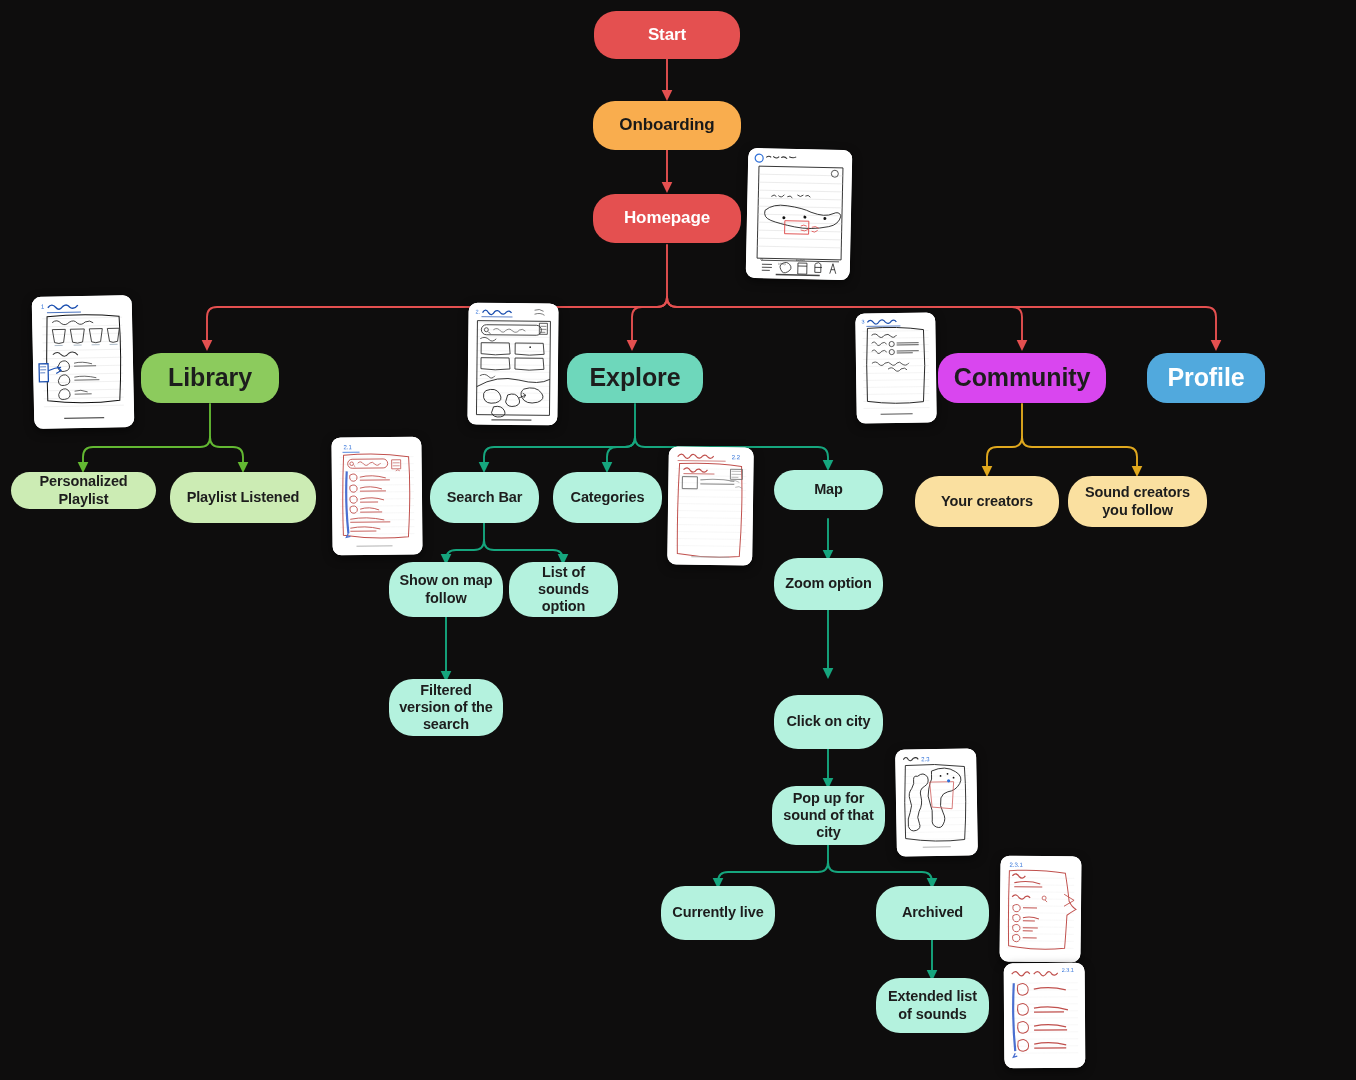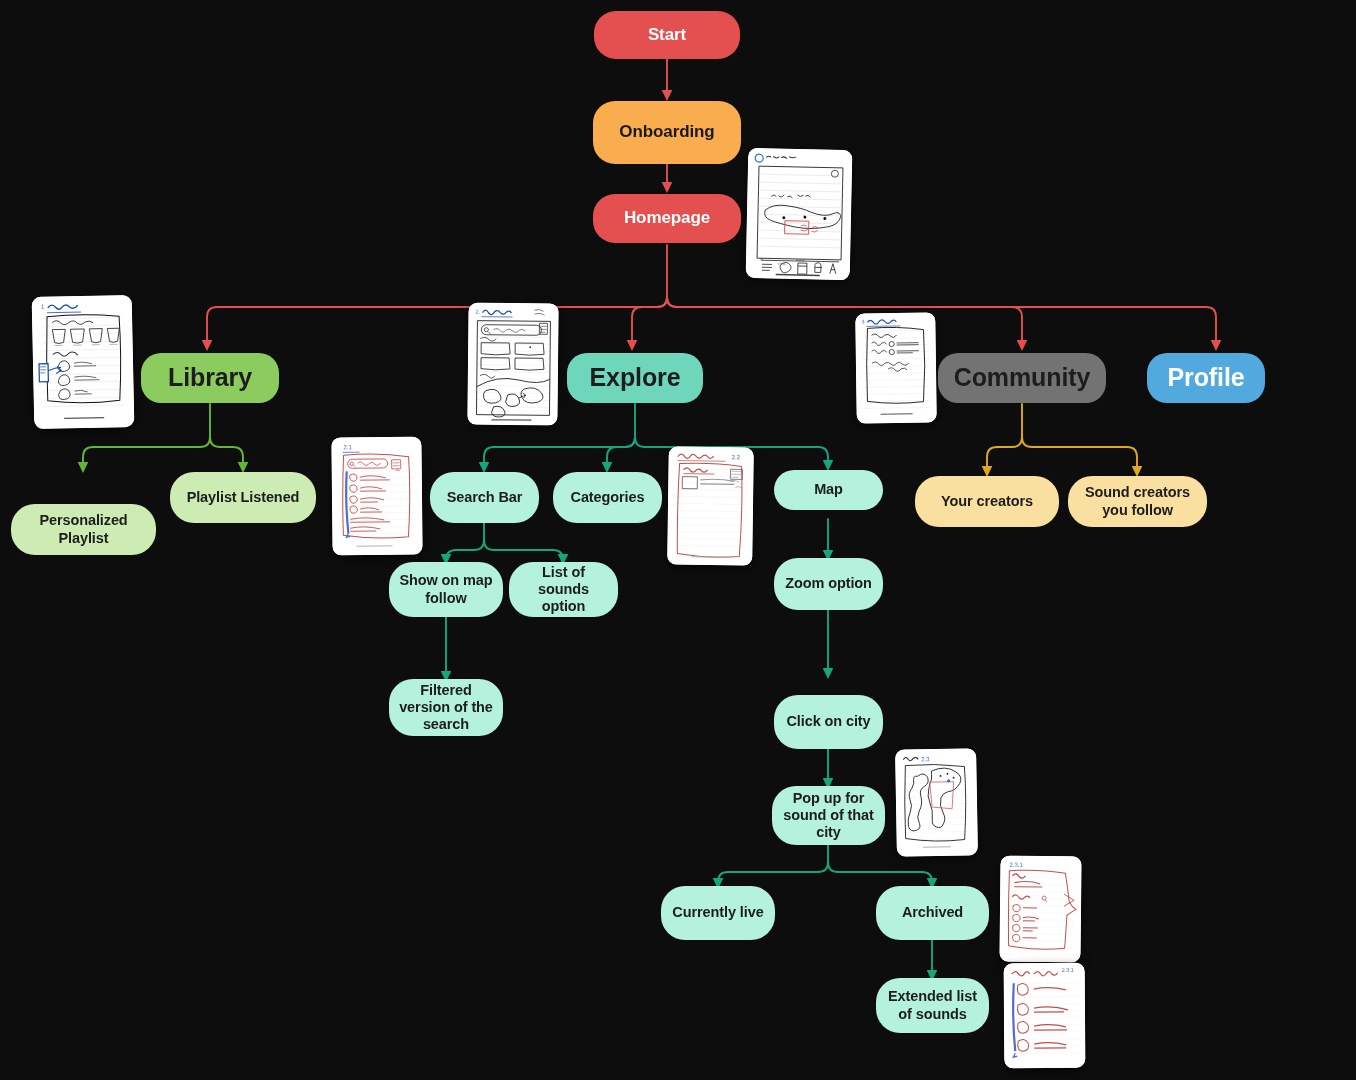"Onboarding" div.node { height: 63px -> 49px }
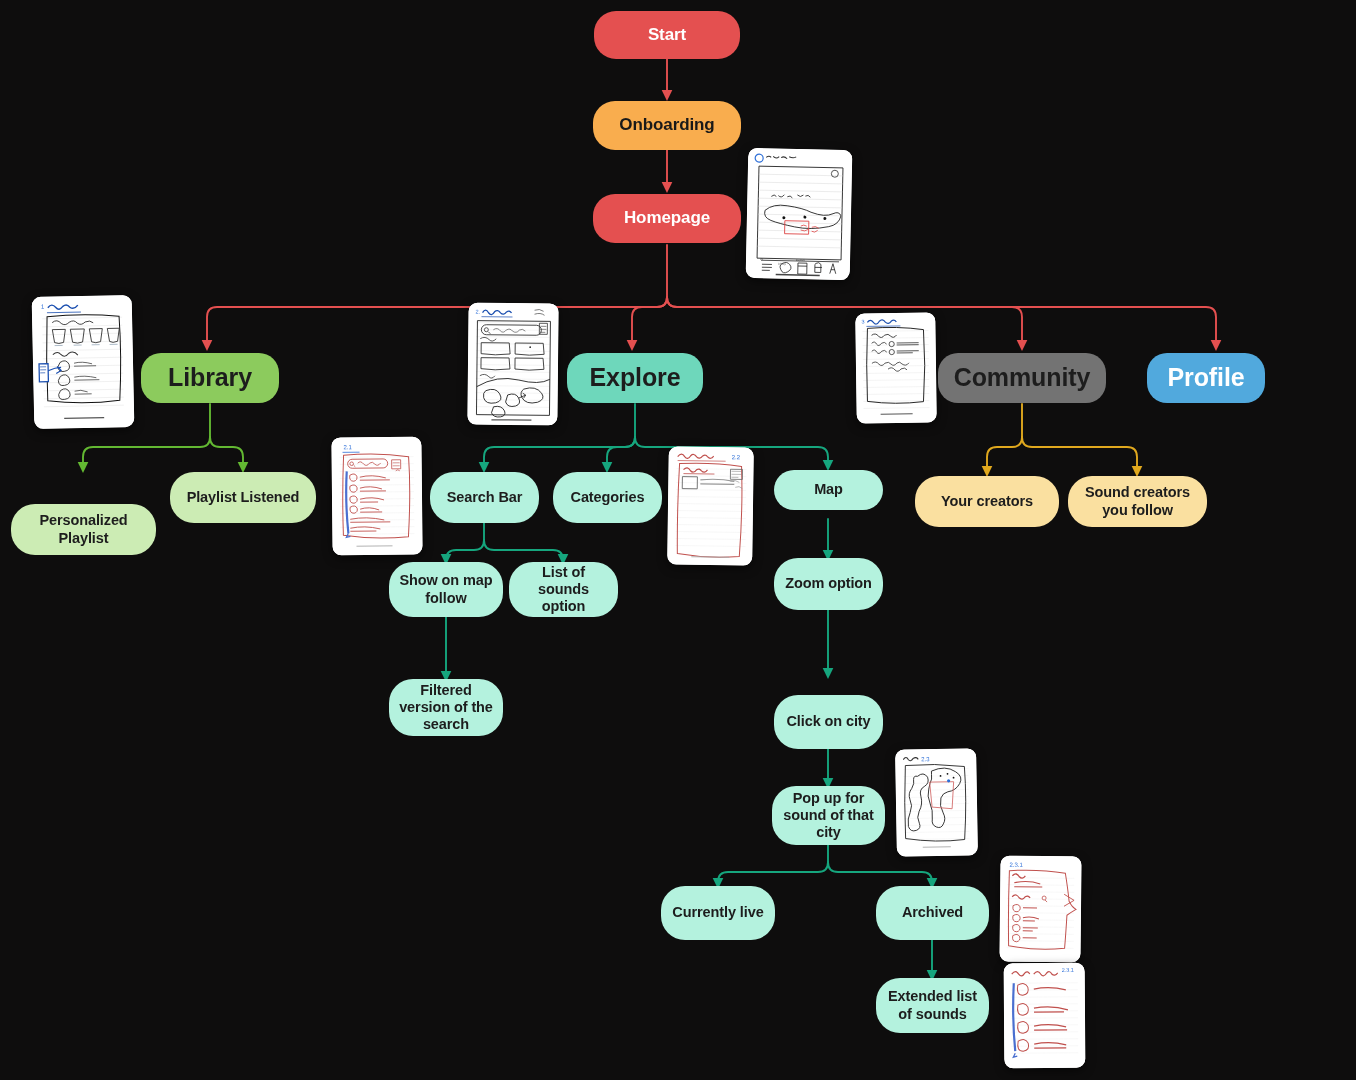"Community" .c-yellow { background: #737373 -> #d946ef }
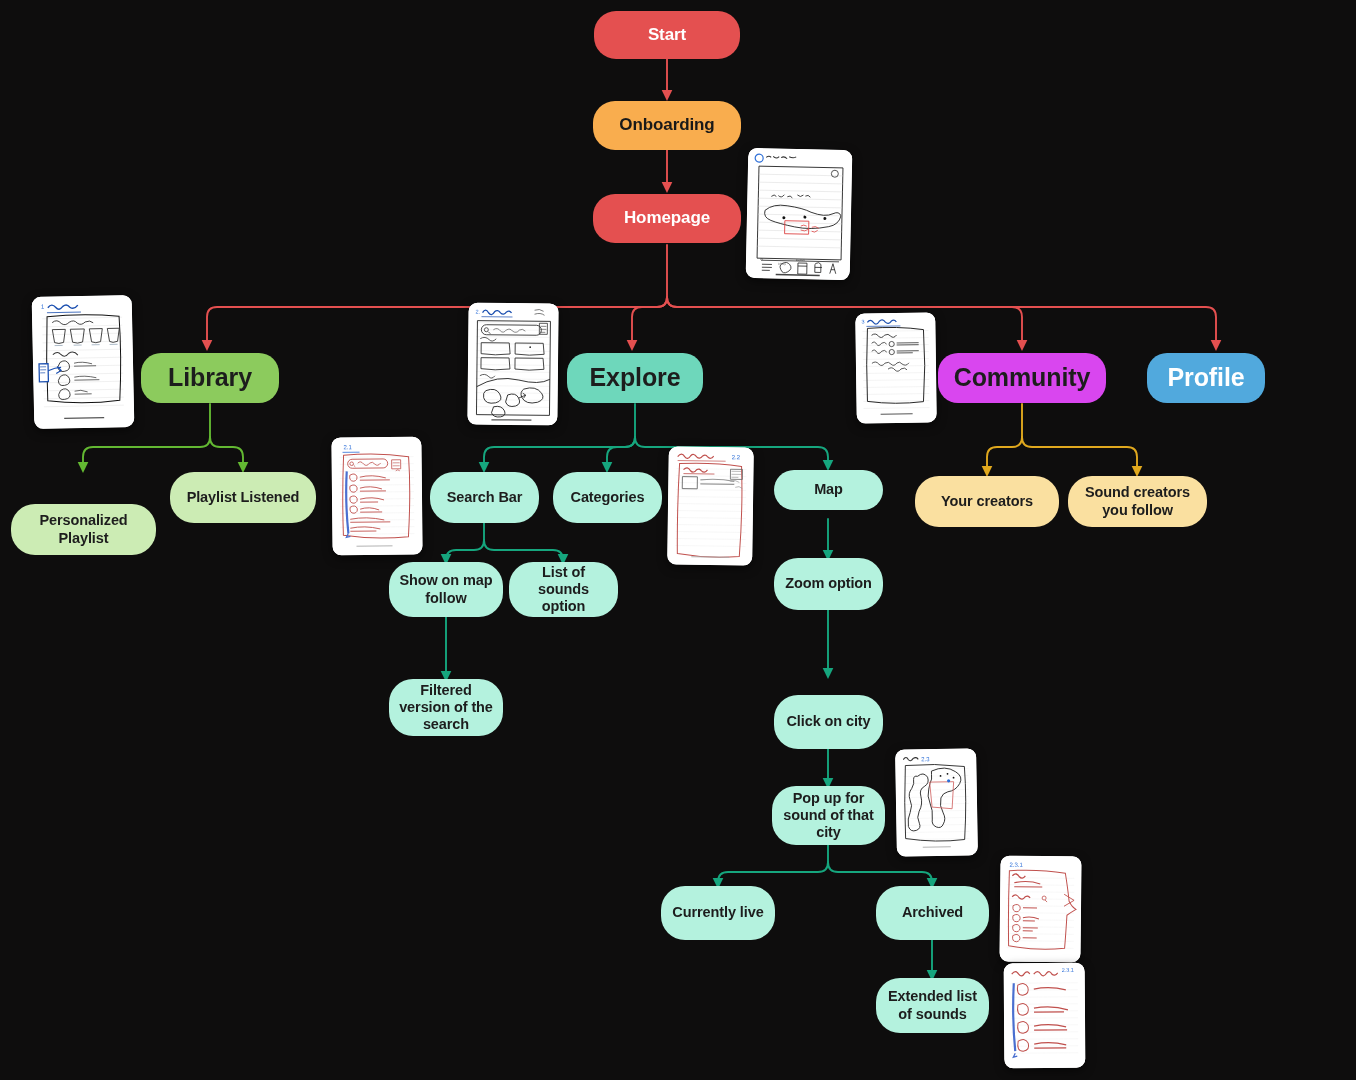"Personalized Playlist" div.node { height: 51px -> 37px; margin-top: 32px -> none }
